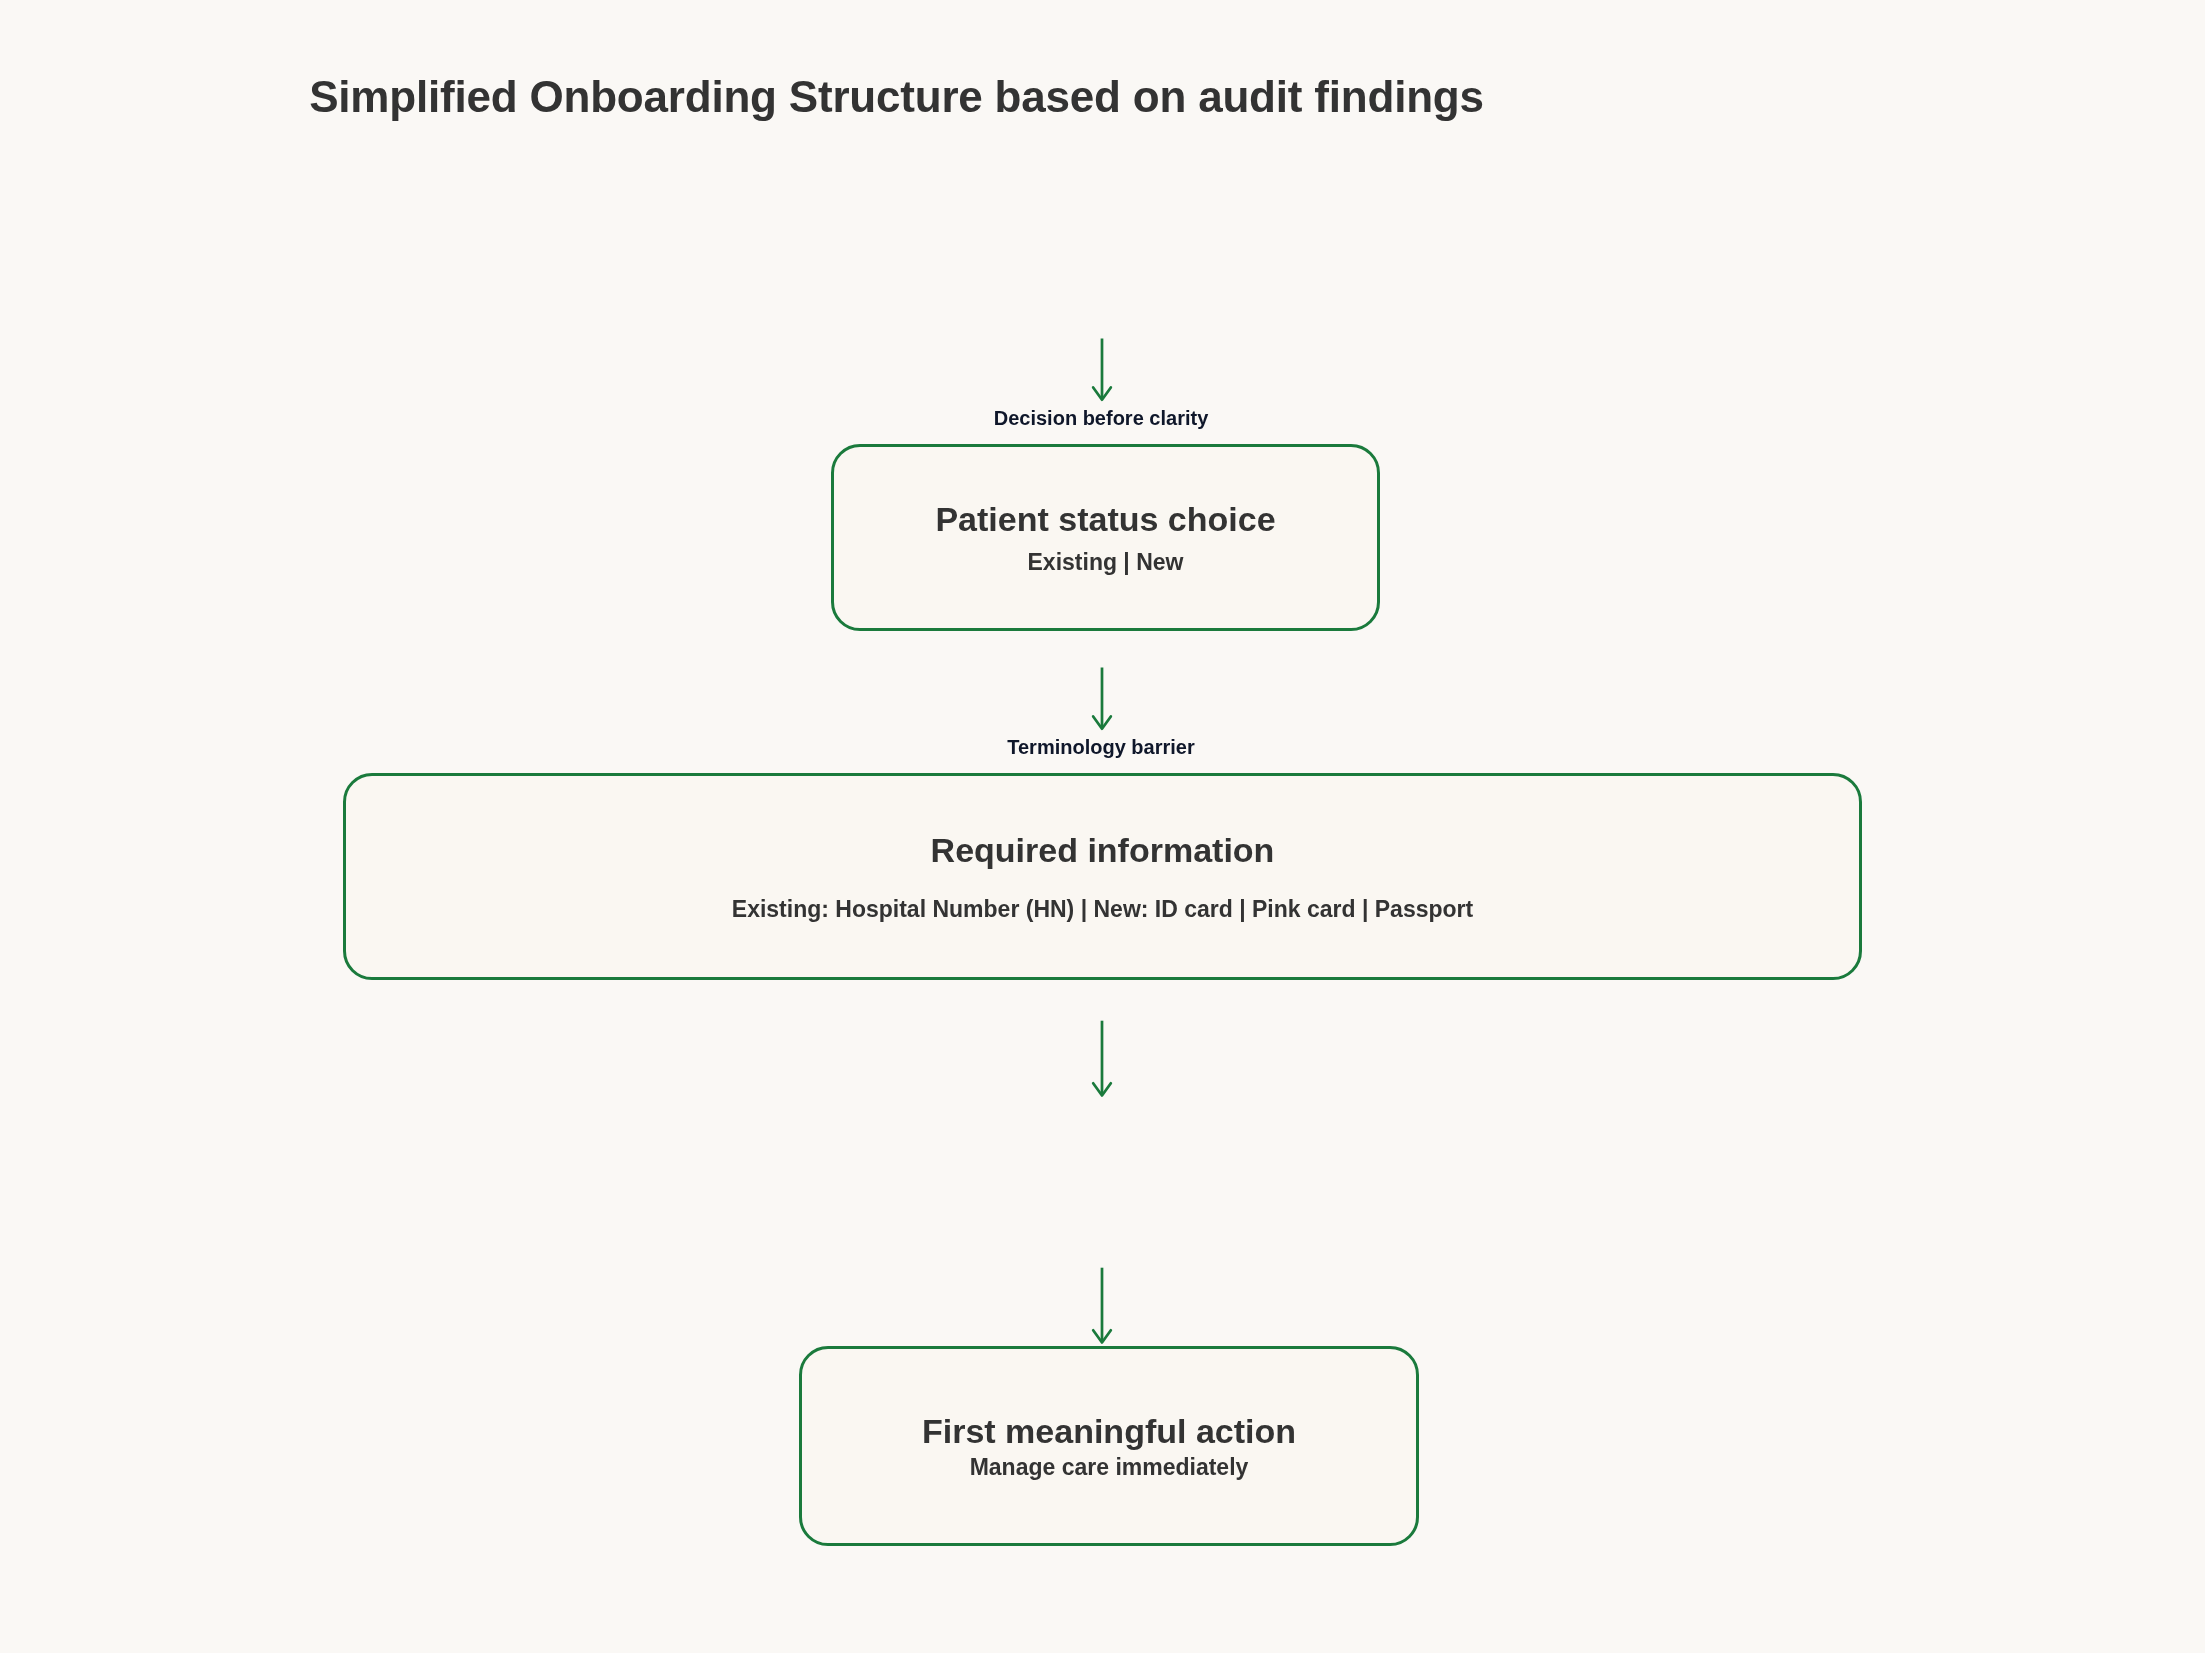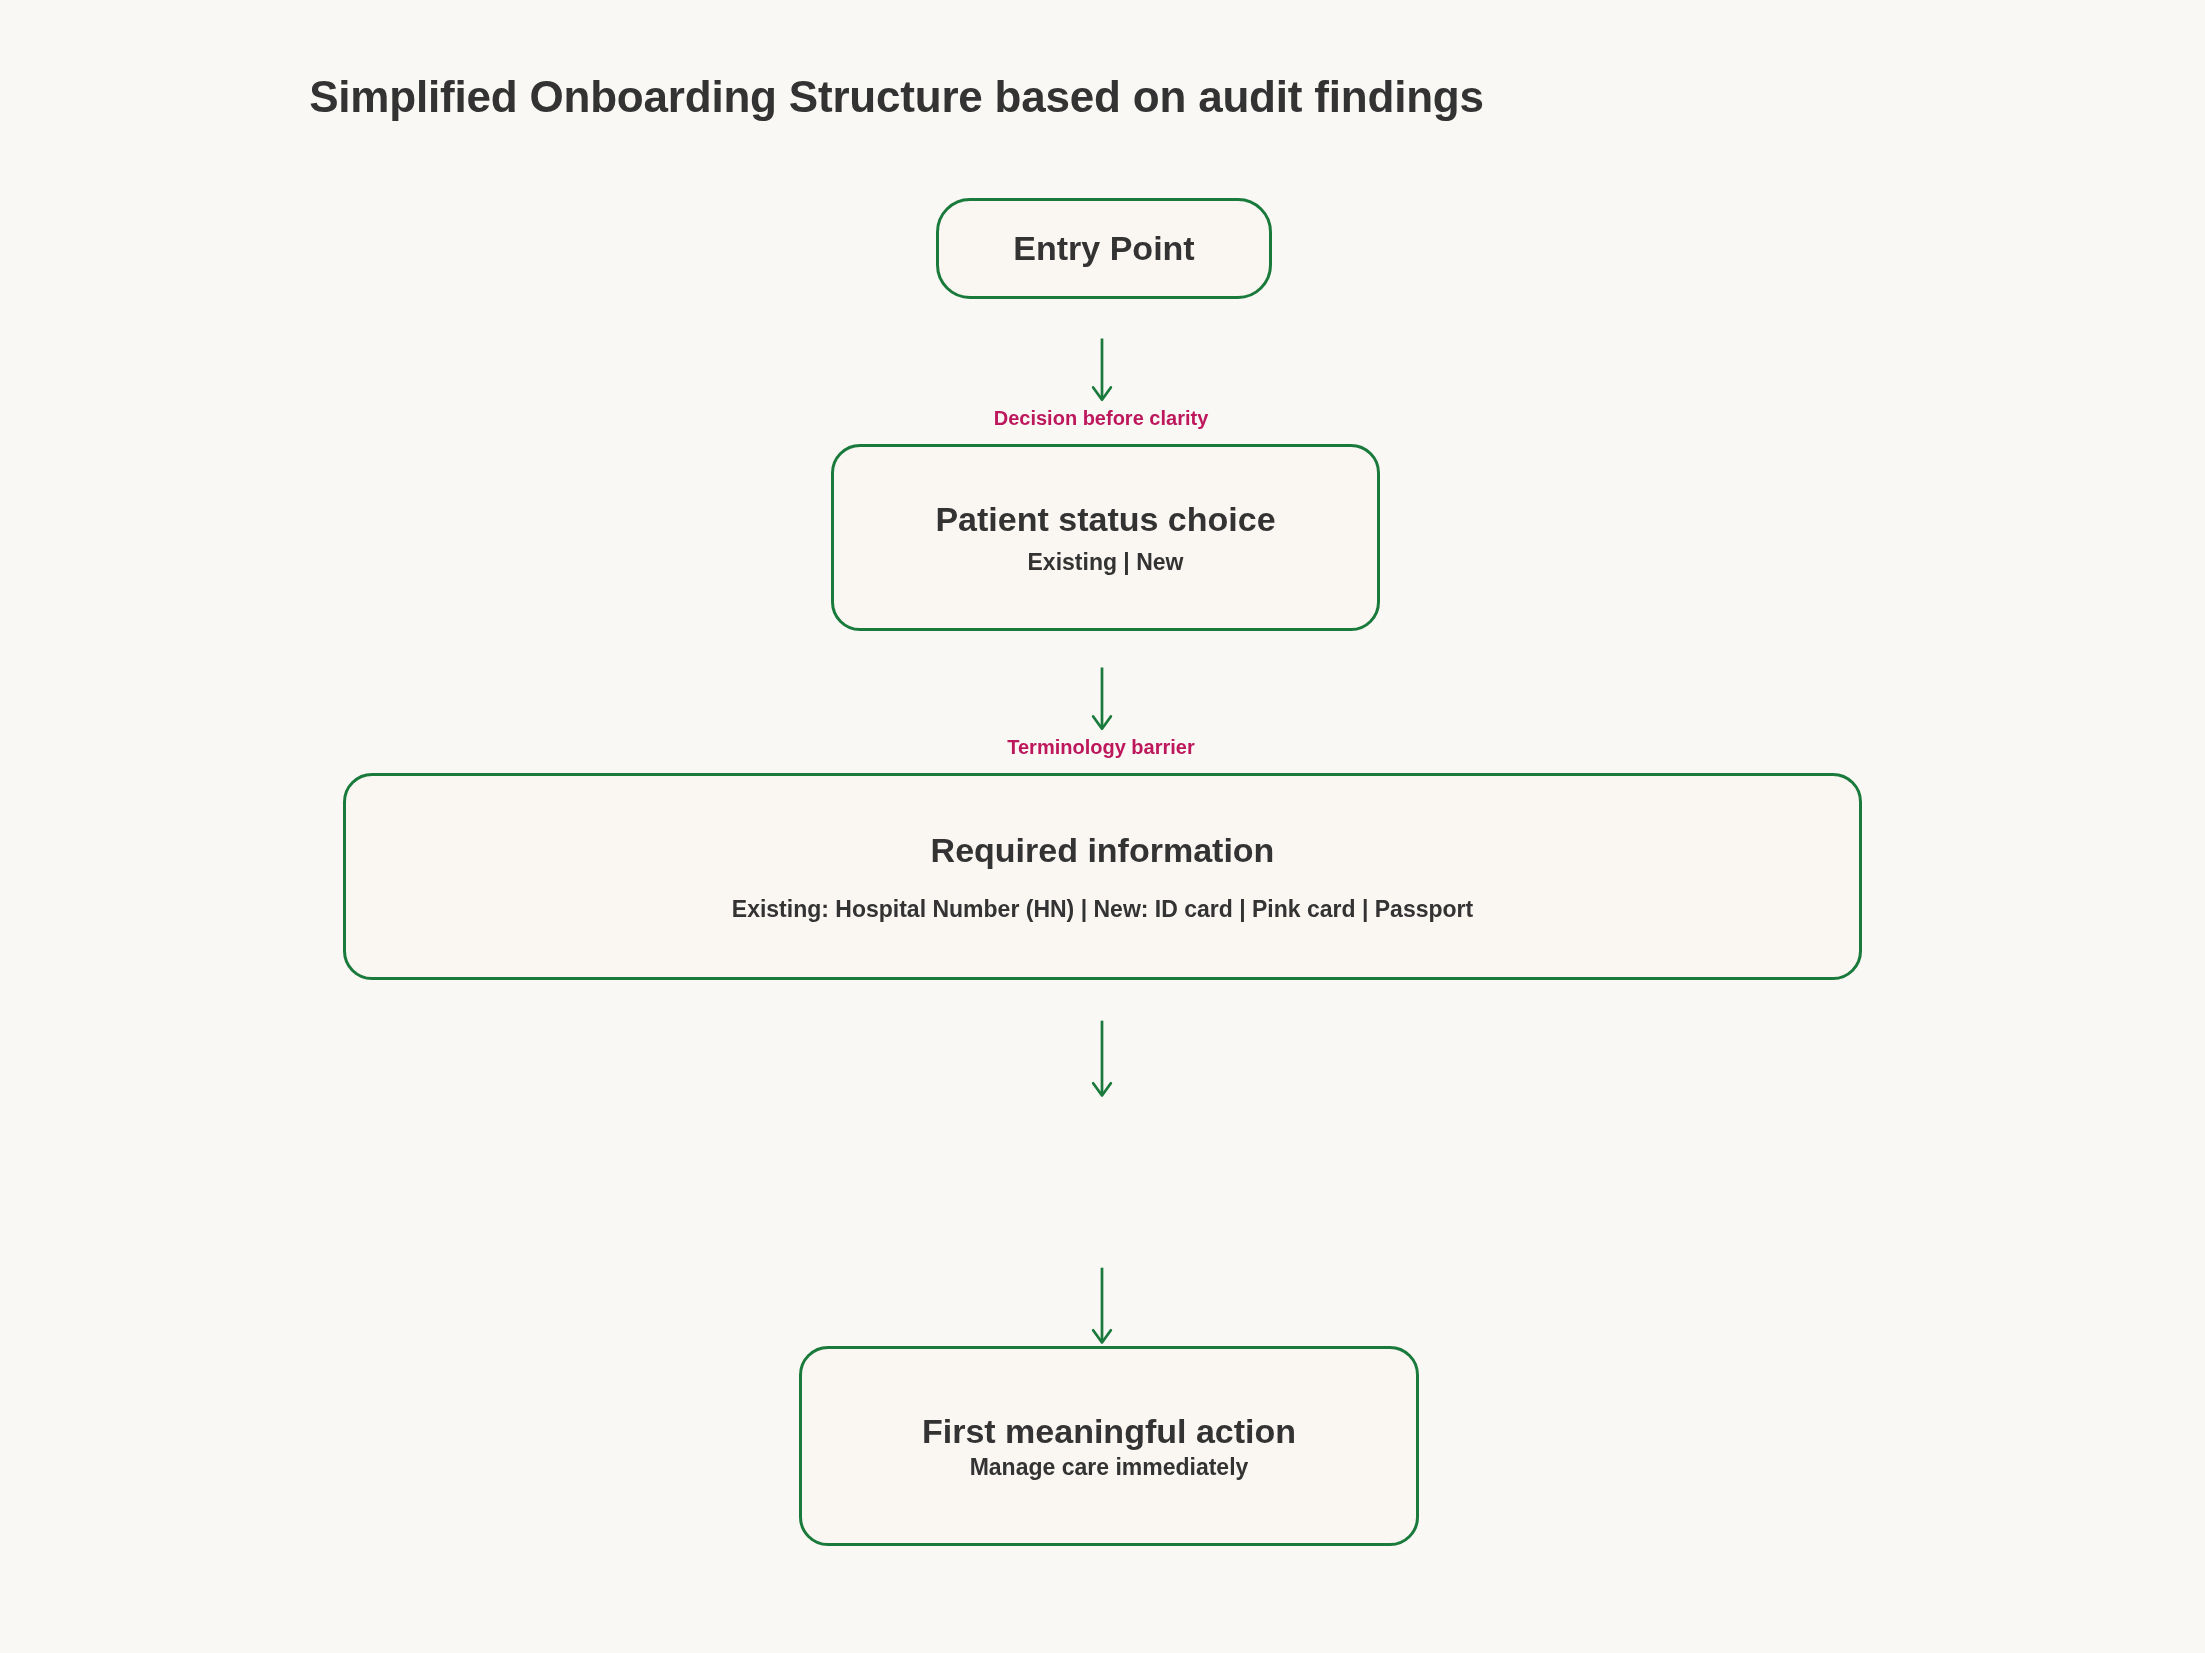"Entry Point" div.node { html: <div> <div>Entry Point</div> </div> -> none }
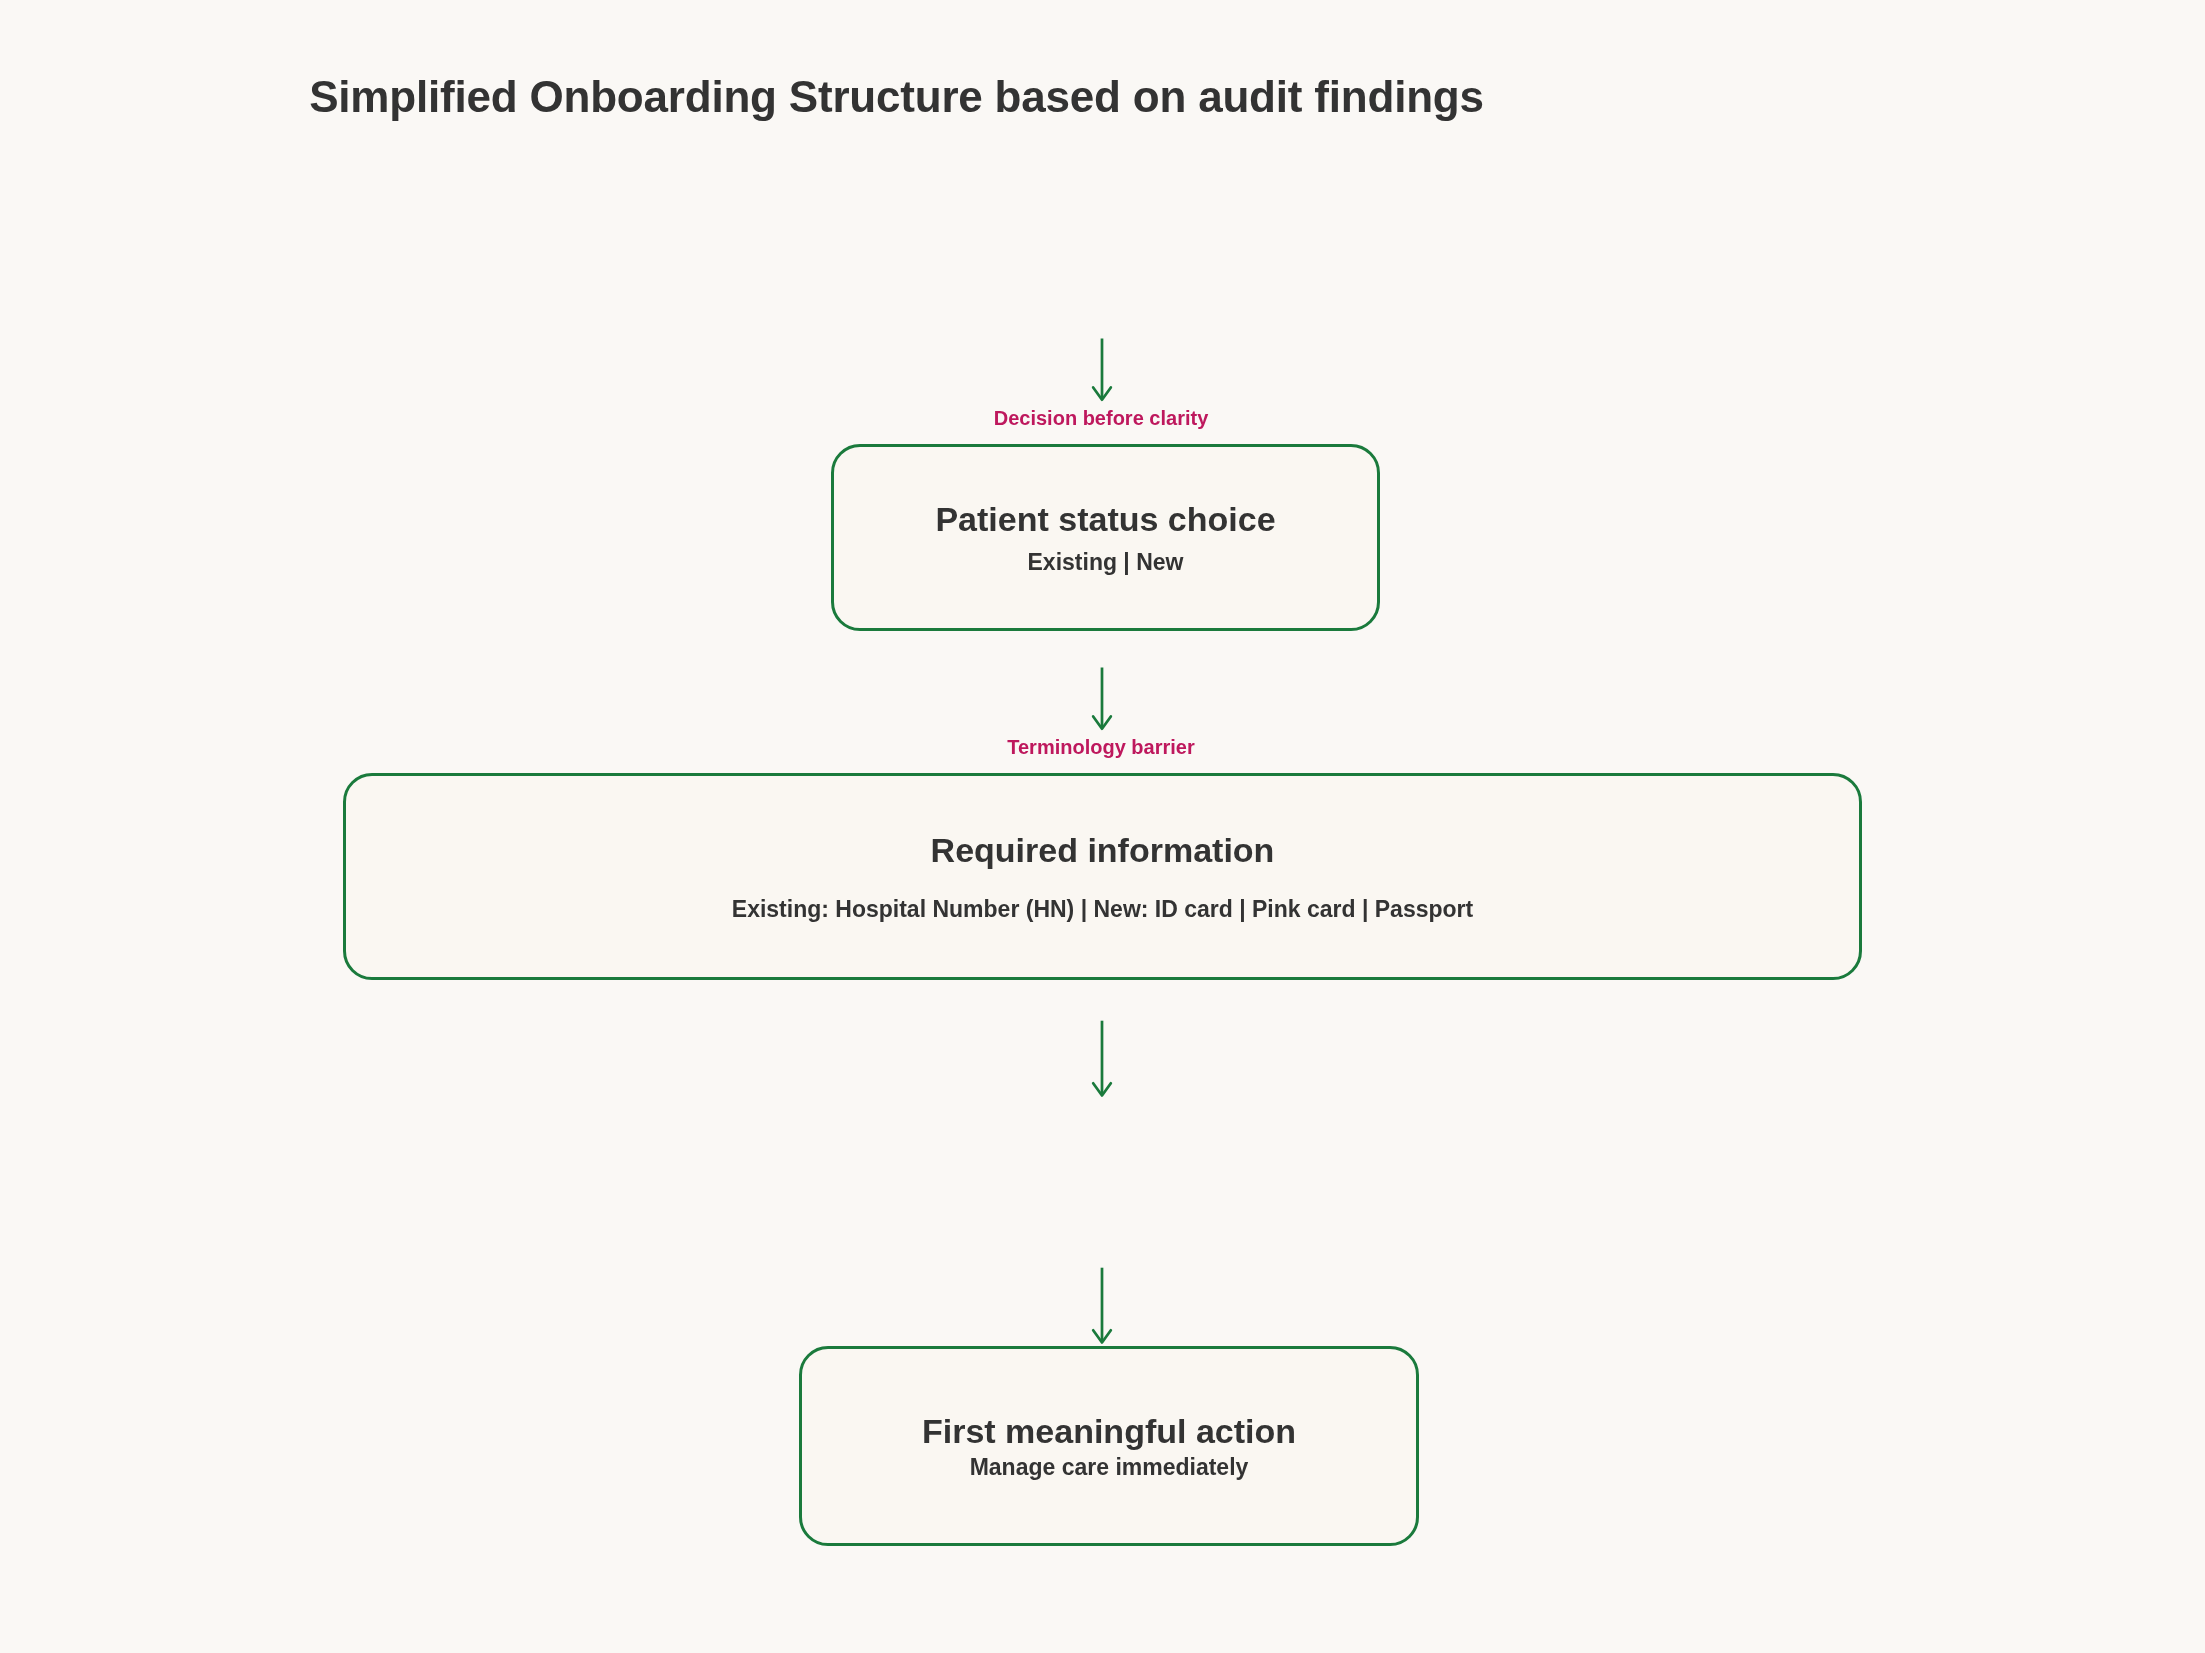"Decision before clarity" .edge-label { color: #be185d -> #0f172a }
